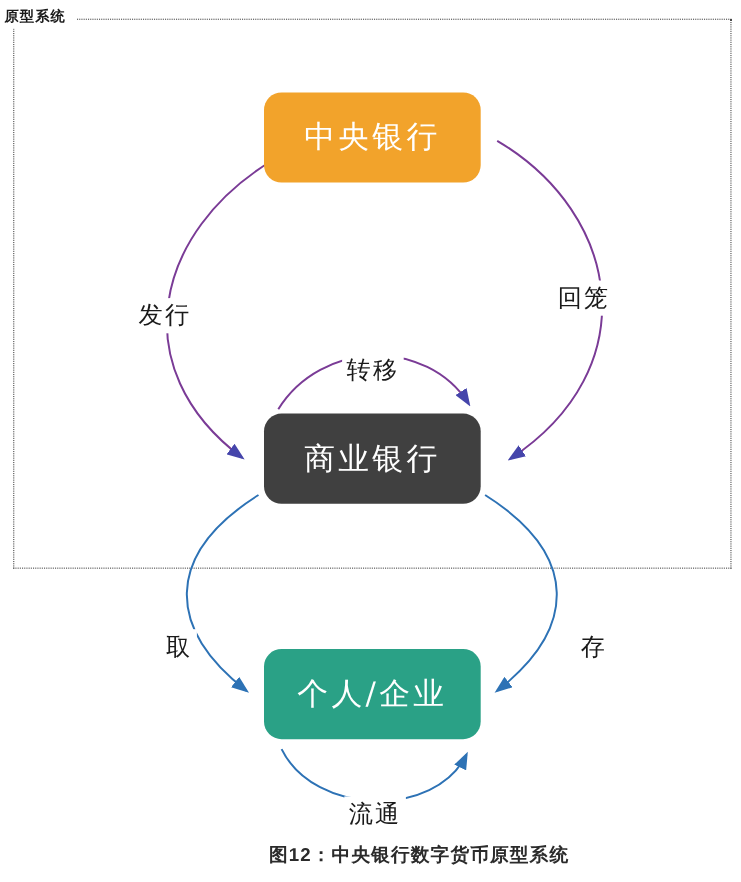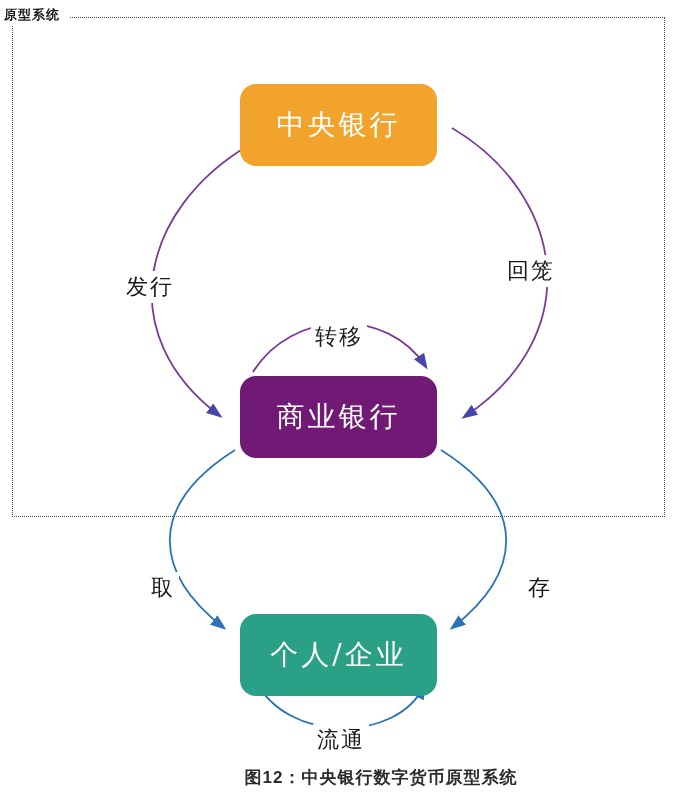"商业银行" .node-commercial { background: #701a75 -> #404040 }
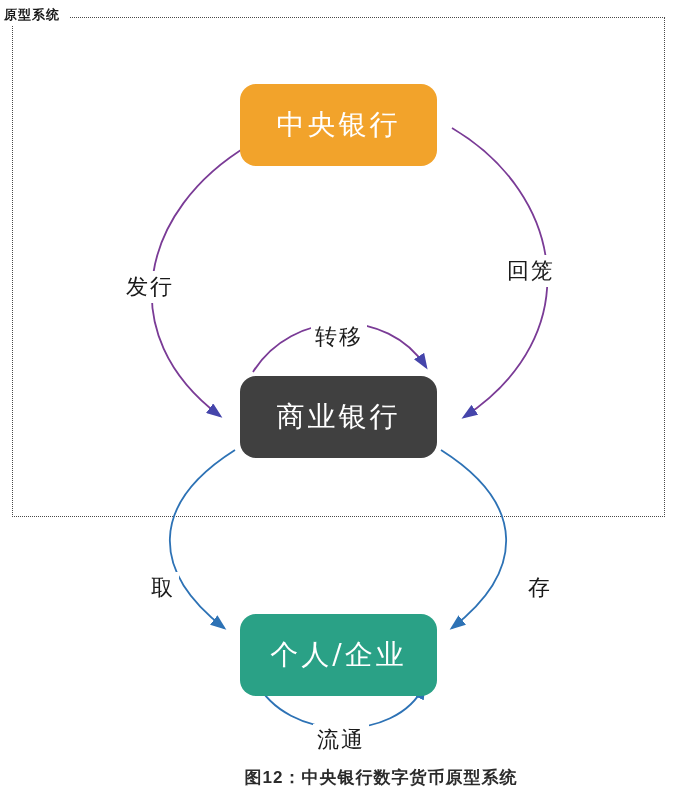"个人/企业" .node-individual { margin-top: 24px -> none }
